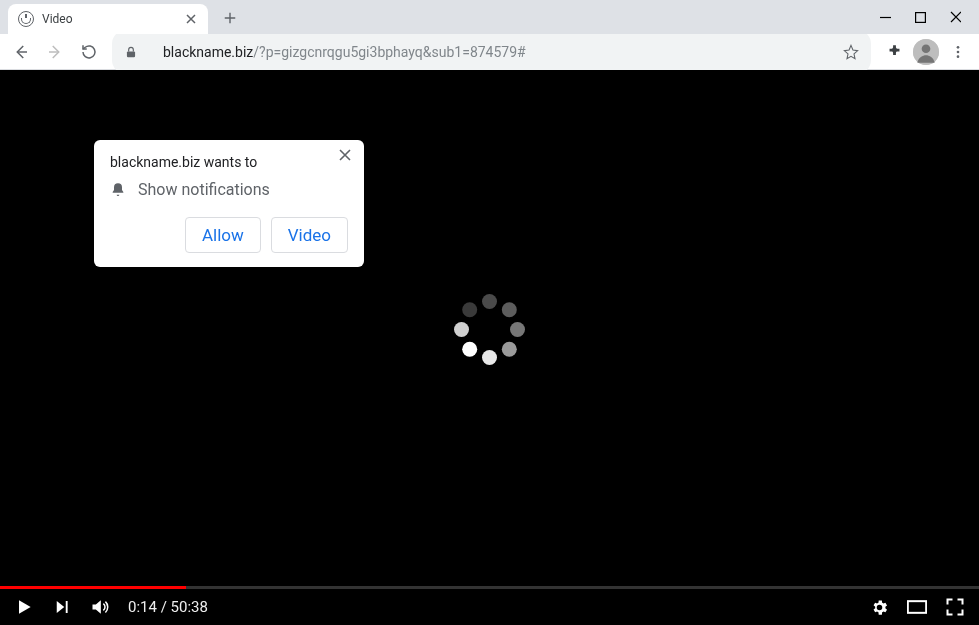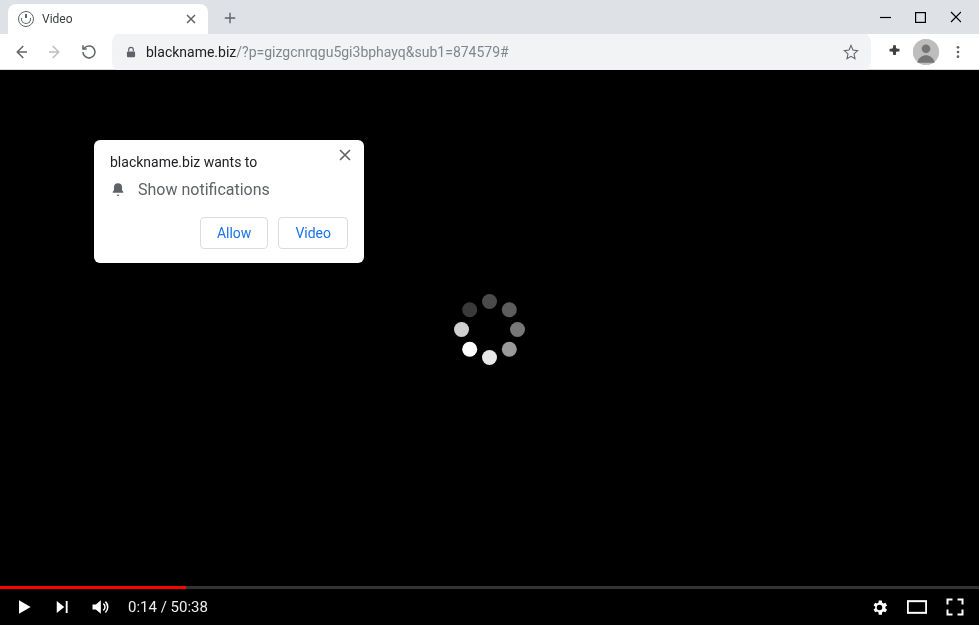"blackname.biz/?p=gizgcnrqgu5gi3bphayq&su" .address { gap: 8px -> 25px }
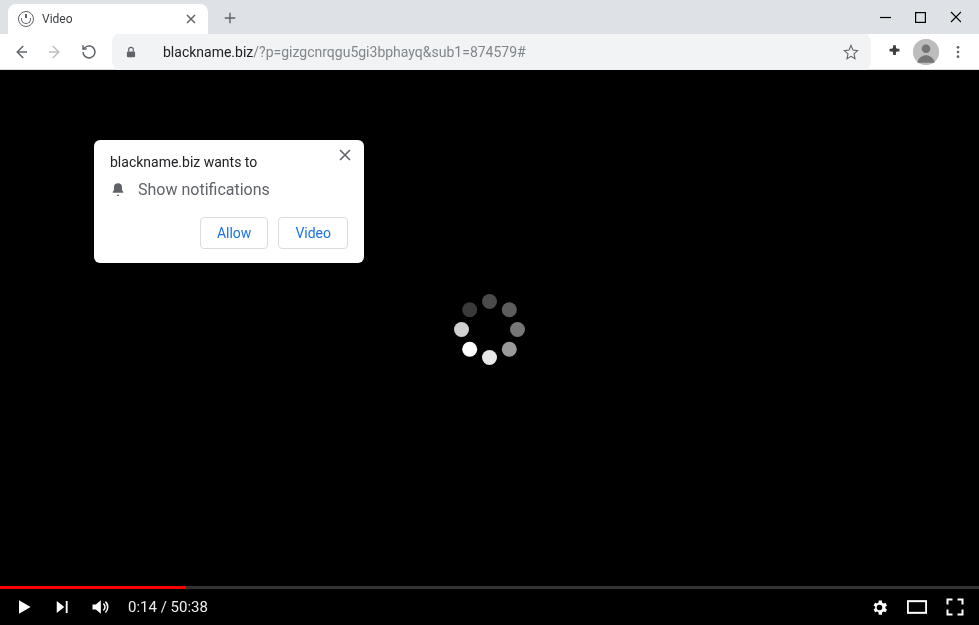"Allow" .permission .perm-actions button { font-size: 14px -> 17px }
